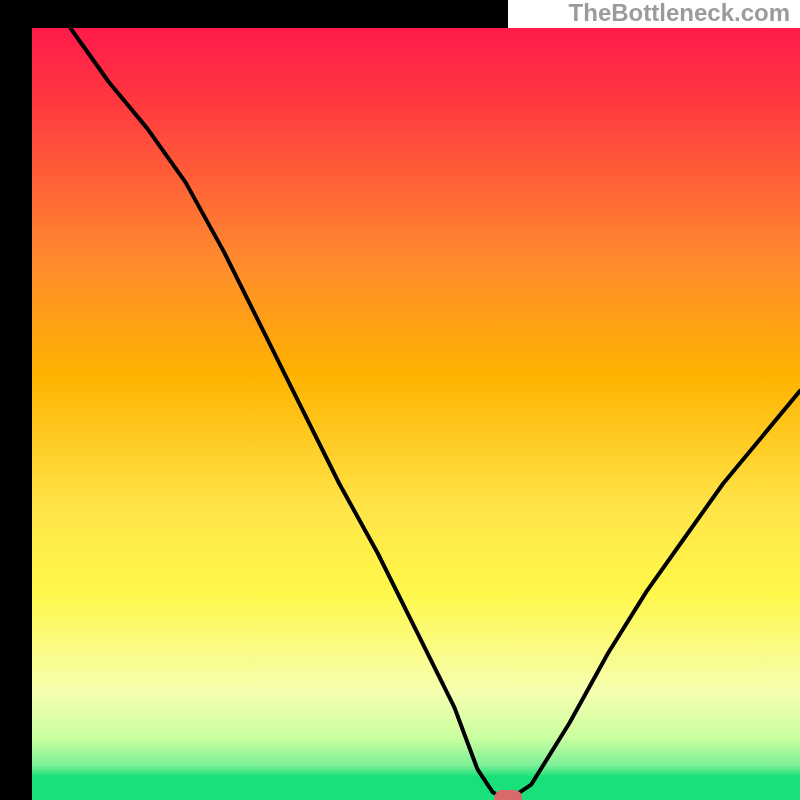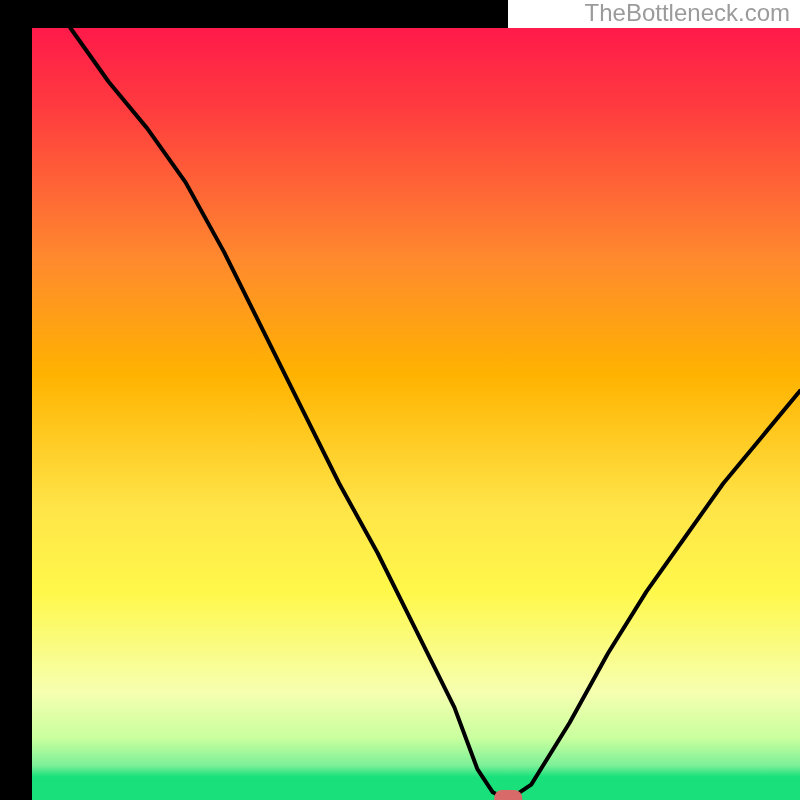"TheBottleneck.com" .watermark { font-weight: normal -> bold }
